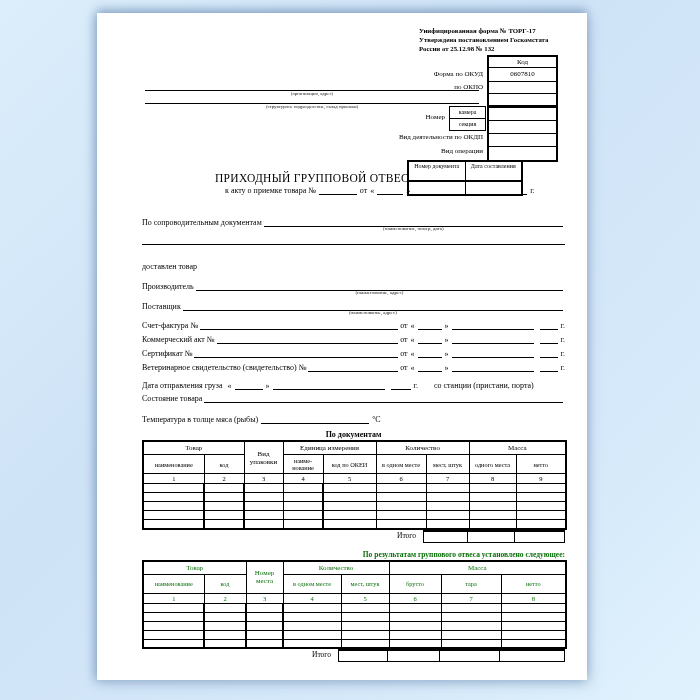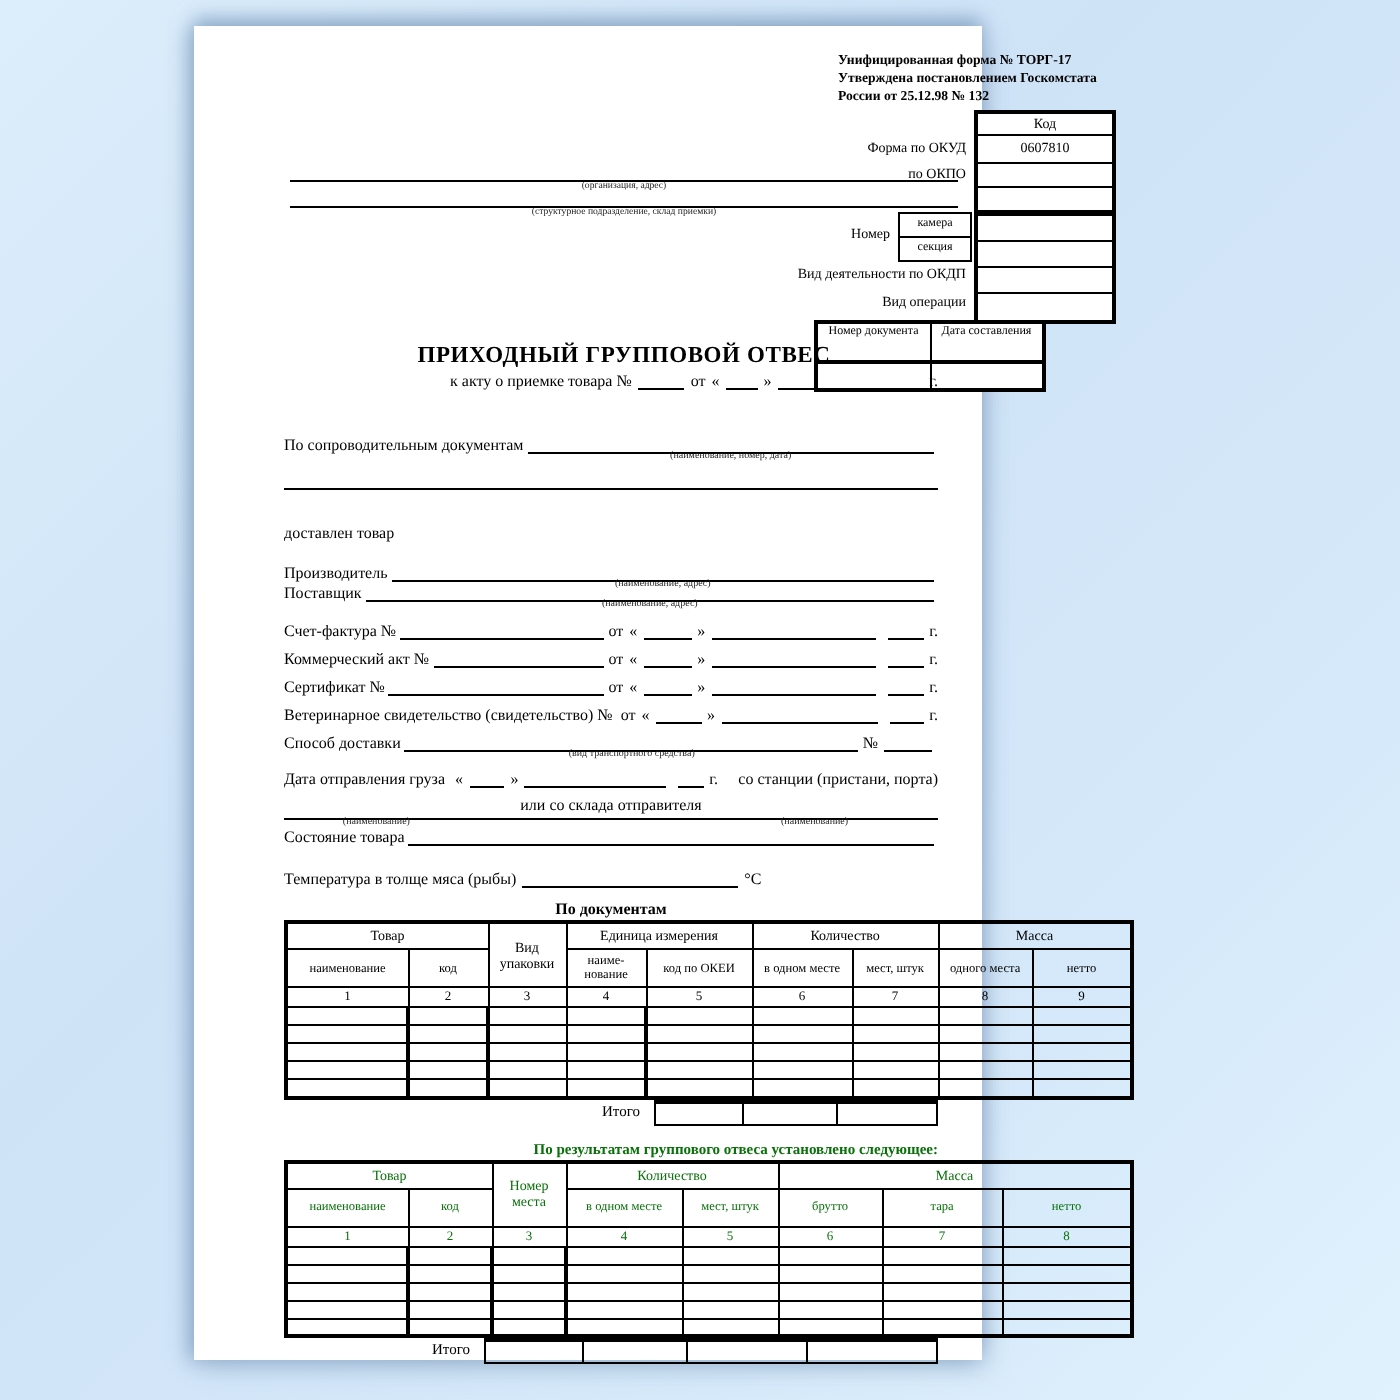"Код" .page { width: 394px -> 490px }
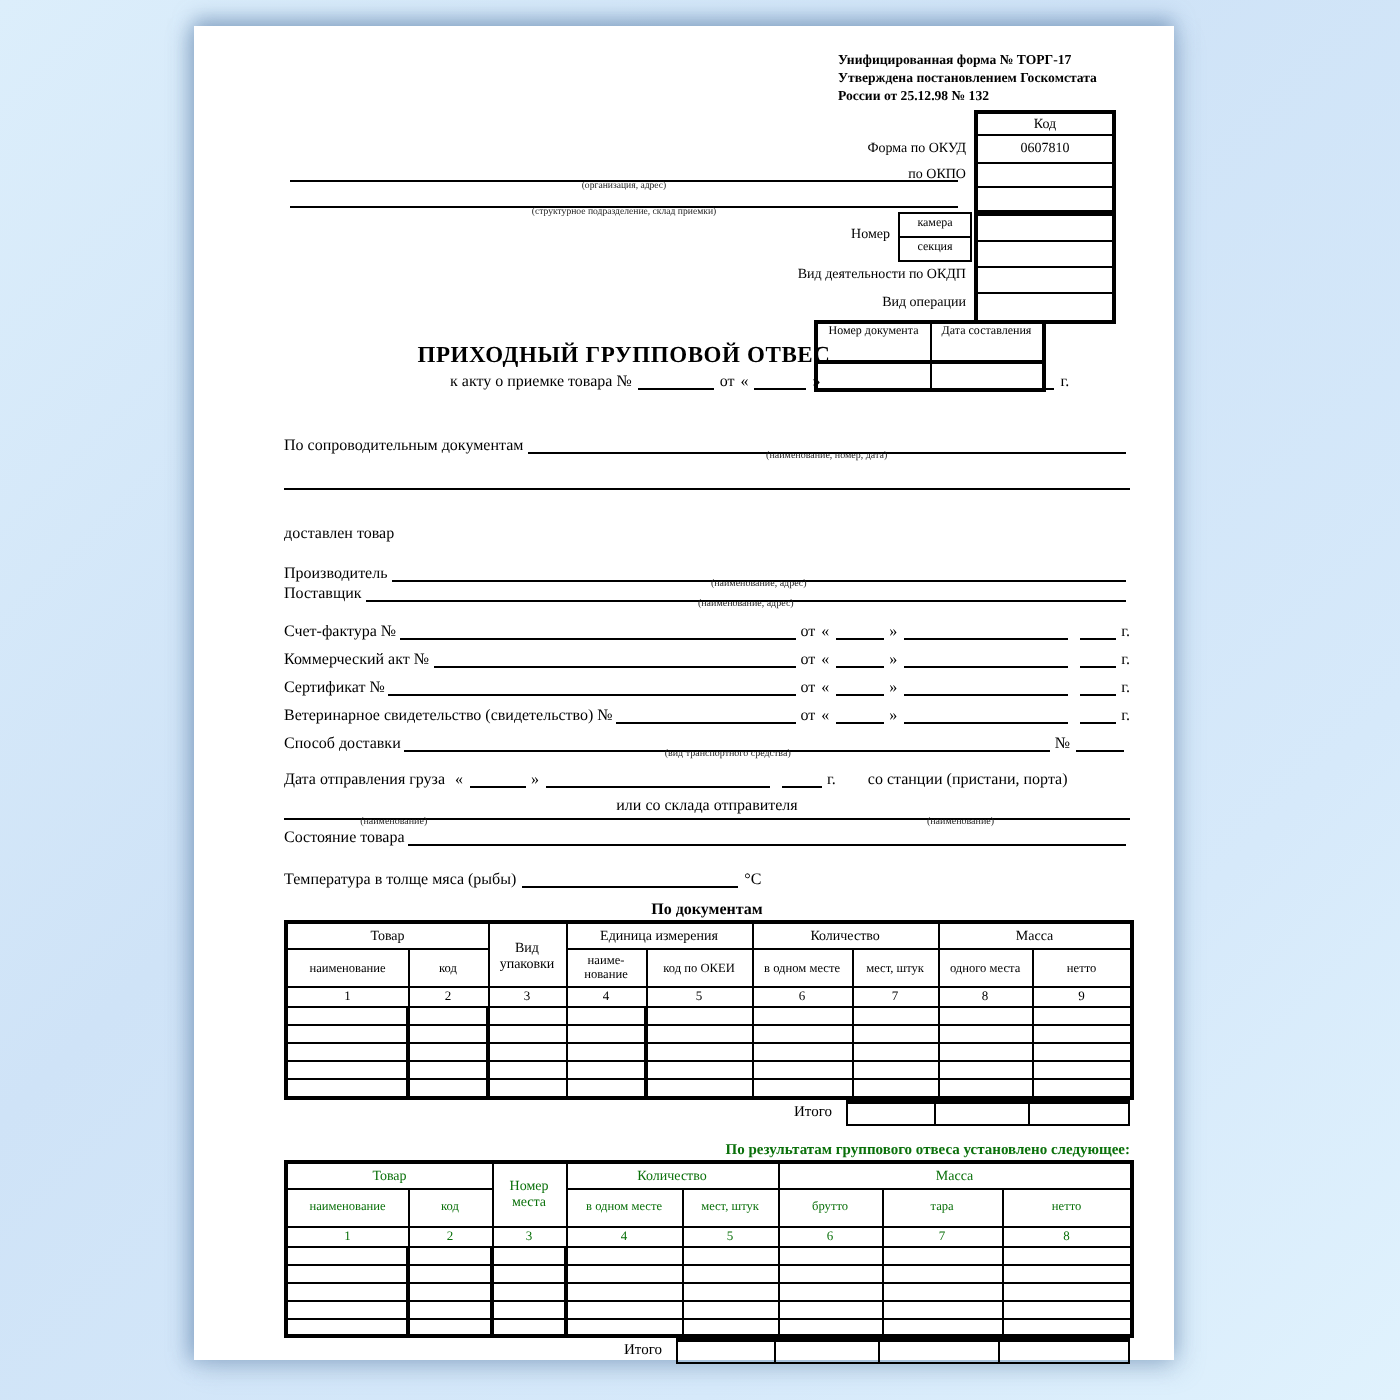"ПРИХОДНЫЙ ГРУППОВОЙ ОТВЕС" .ftitle { font-weight: bold -> normal }
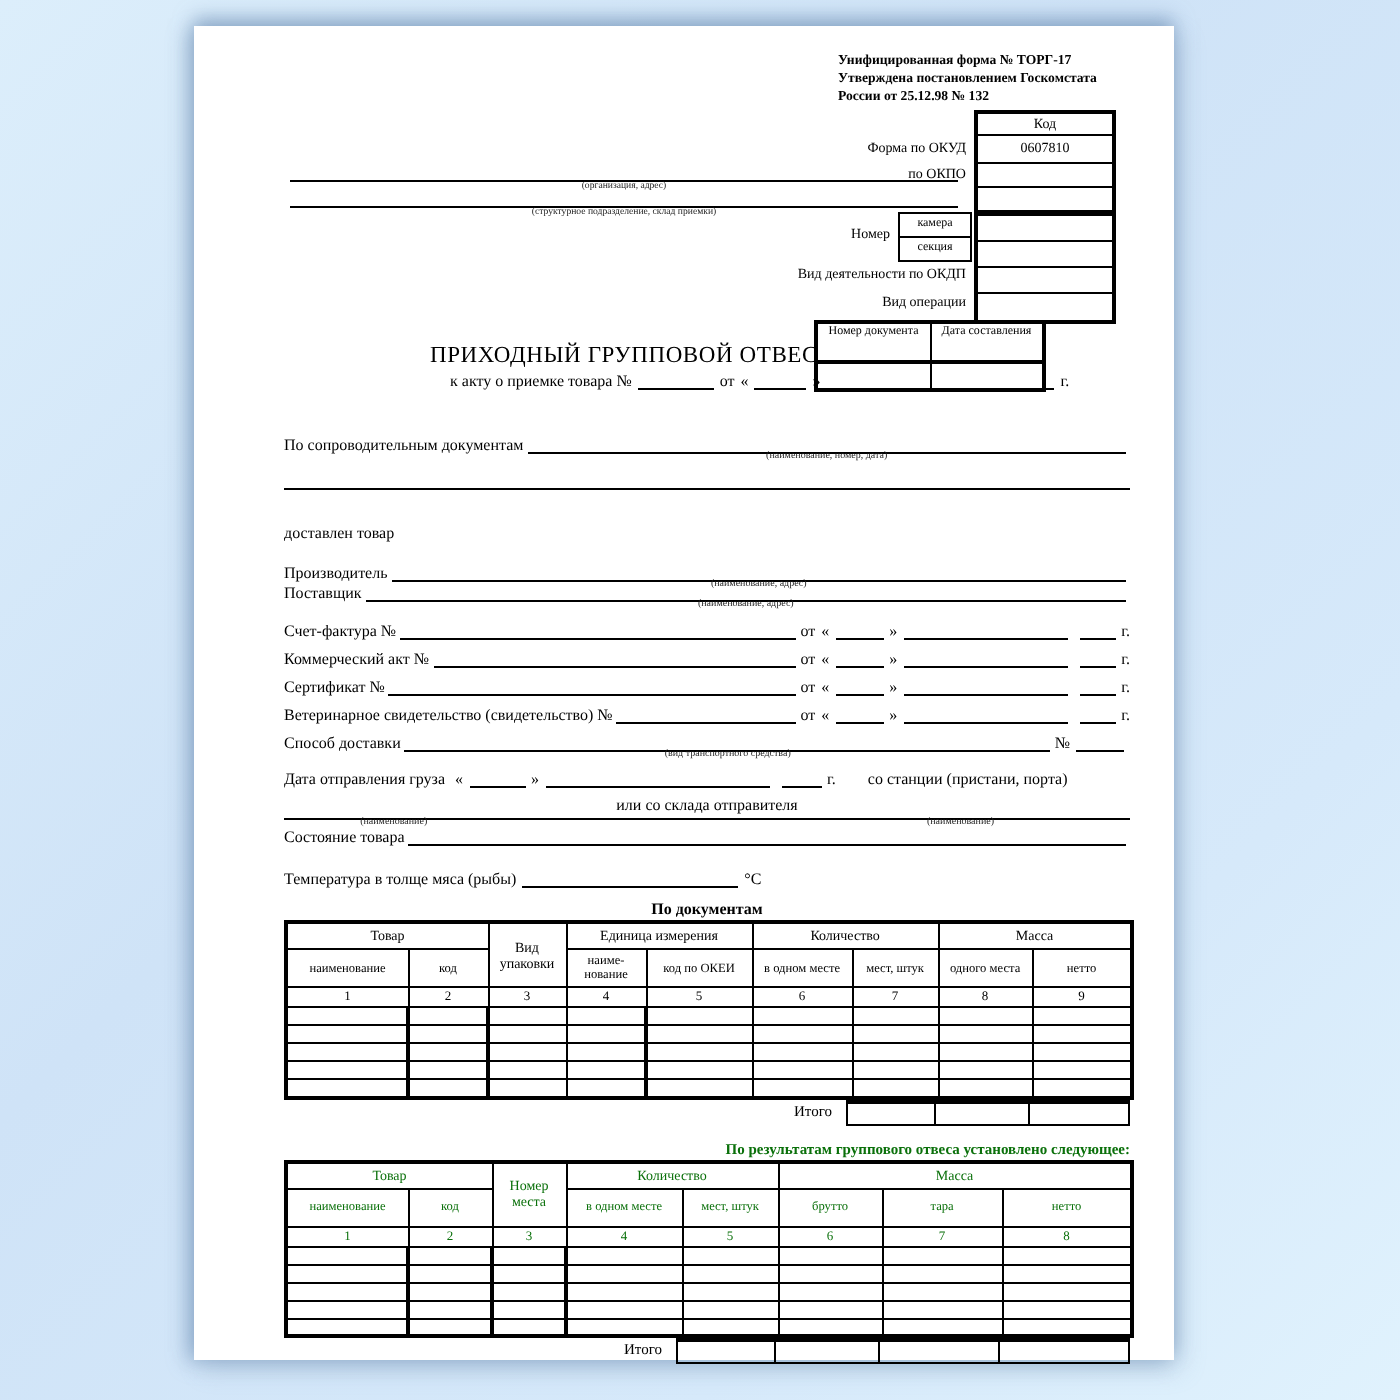"Поставщик" div.fr { margin-top: none -> 10px }
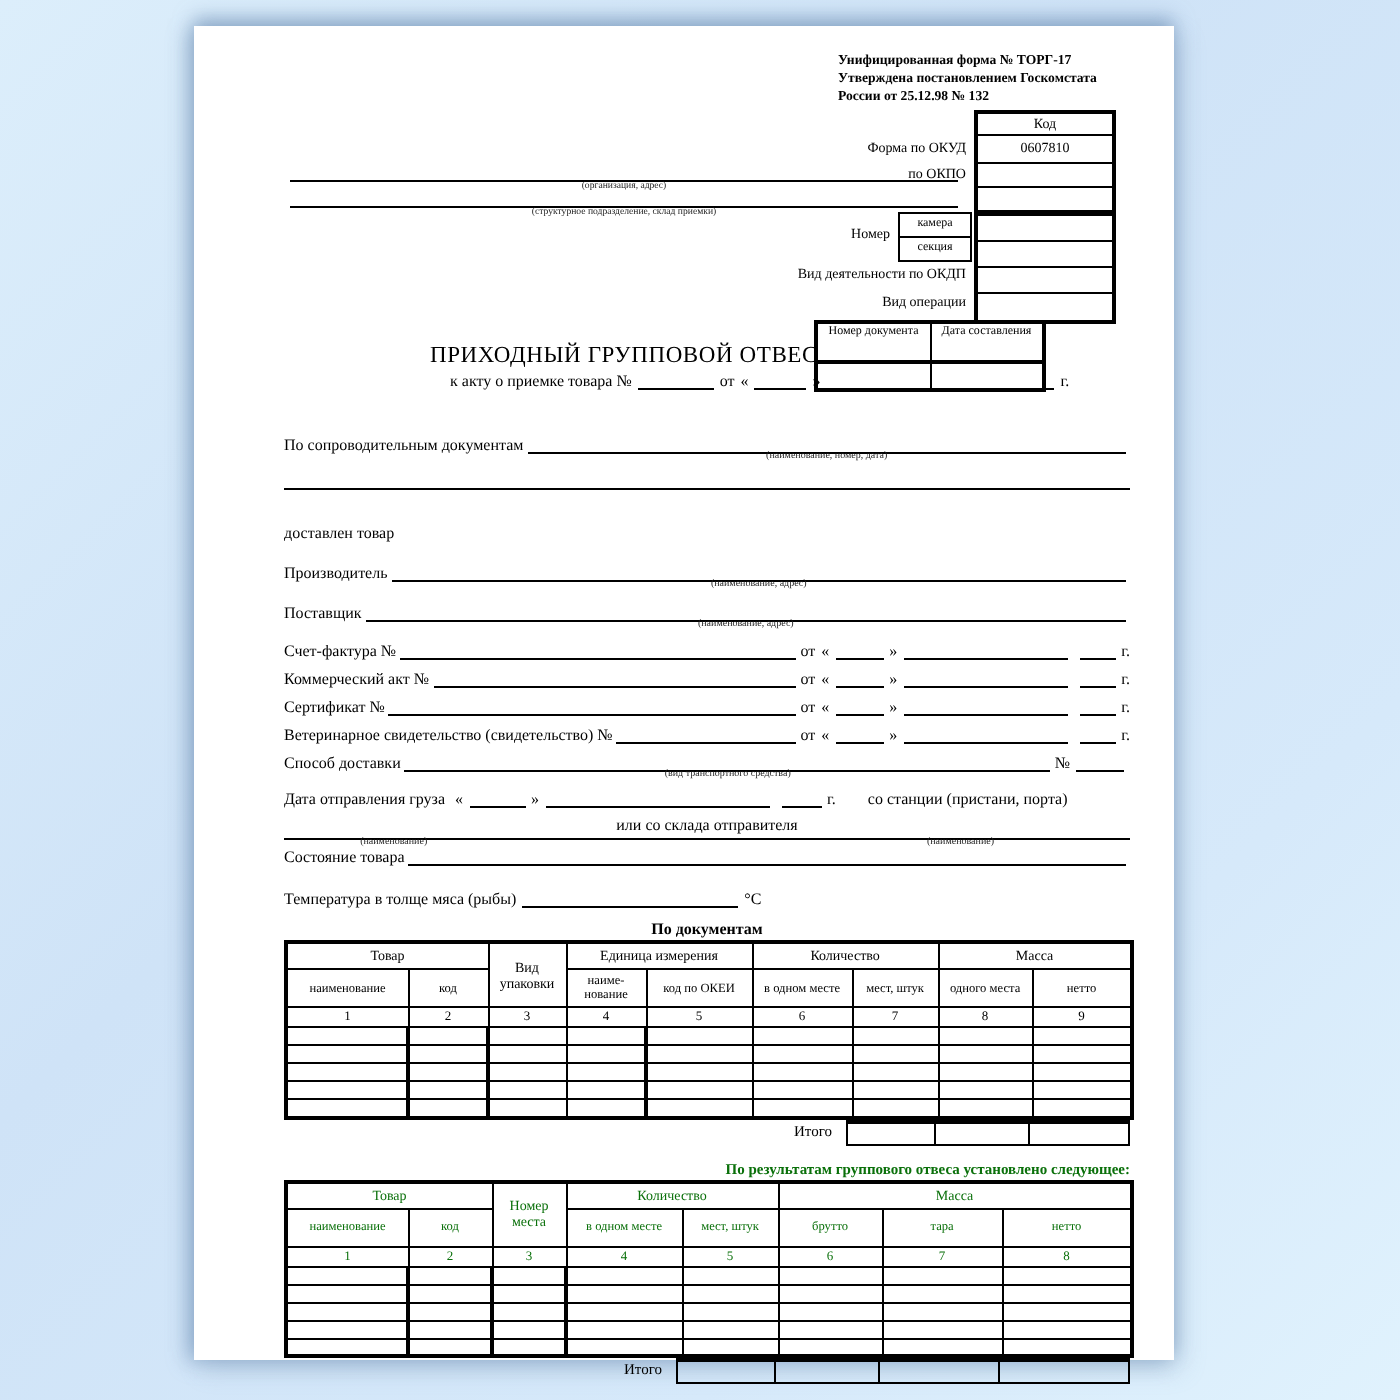"Способ доставки" div.fr { html: <div> <span>Способ доставки</span> <span> <span>(вид транспортного средства)</span> </span> <span>№</span> <span></span> </div> -> none }
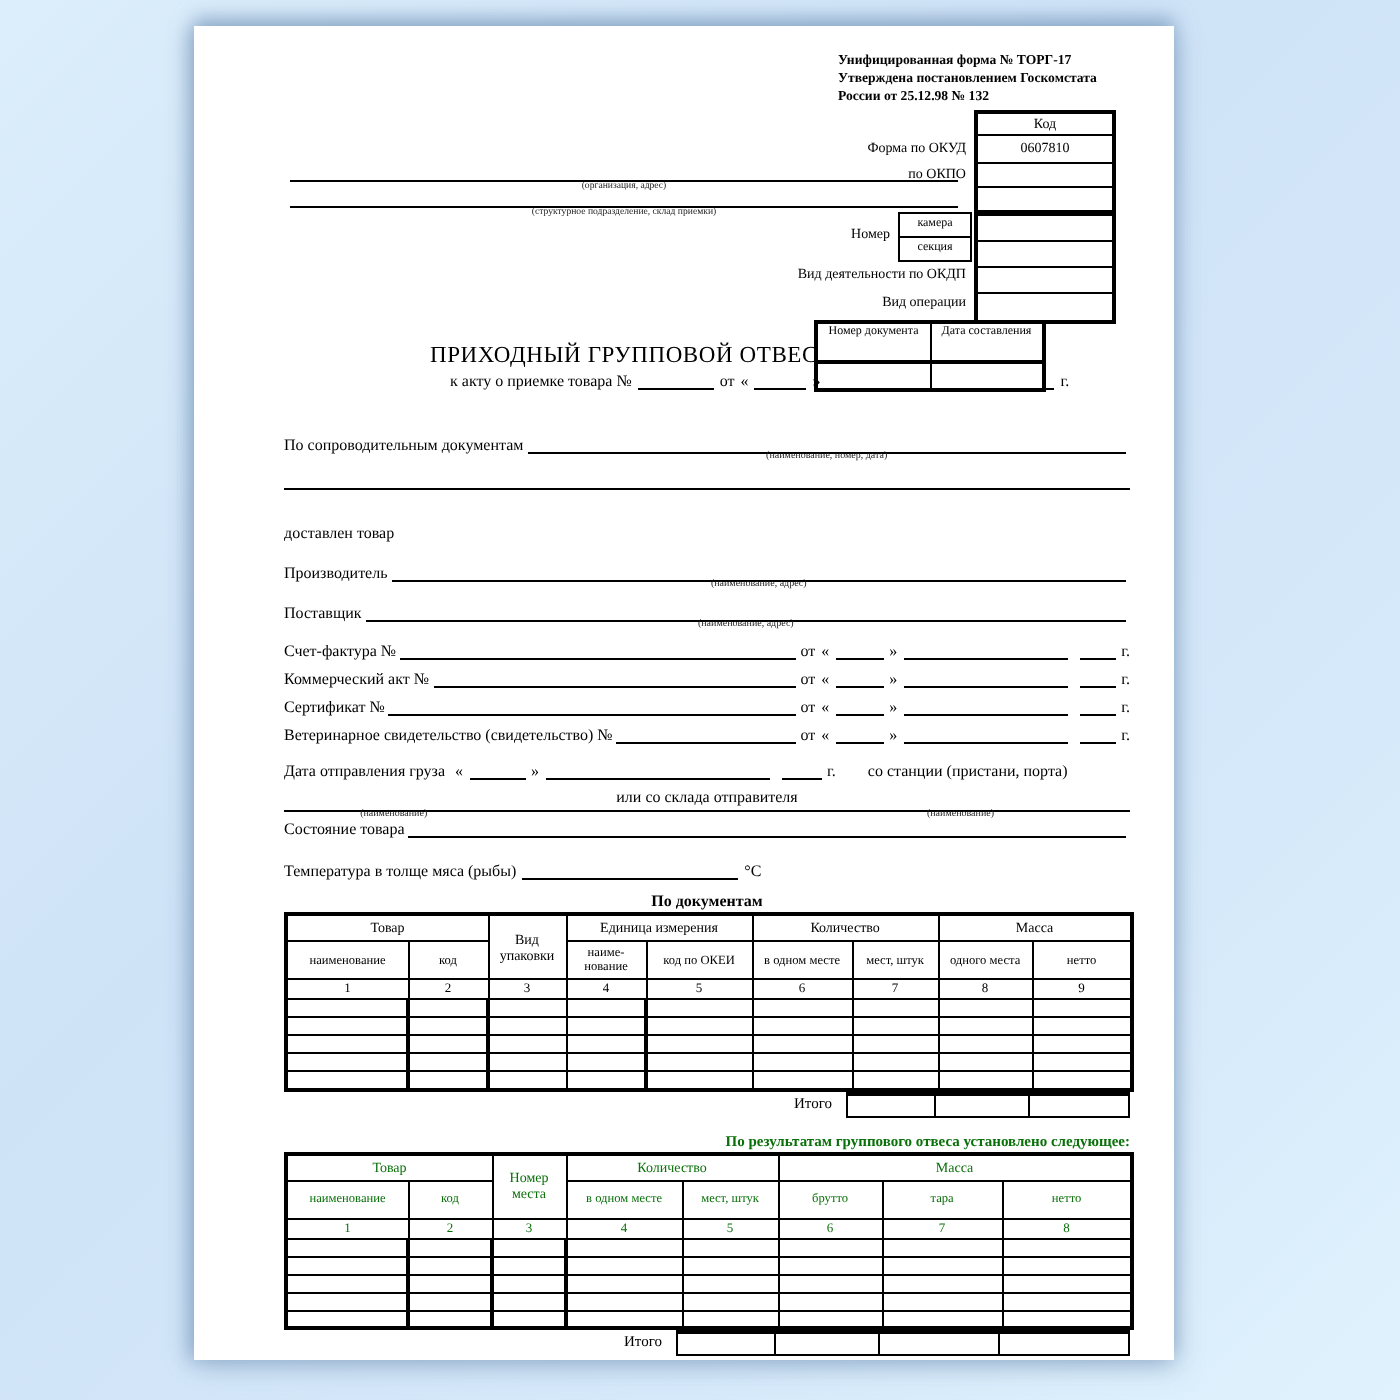"или со склада отправителя" div.wline { html: <div> <span>или со склада отправителя</span> <span>(наименование)</span> <span>(наименование)</span> </div> -> none }
